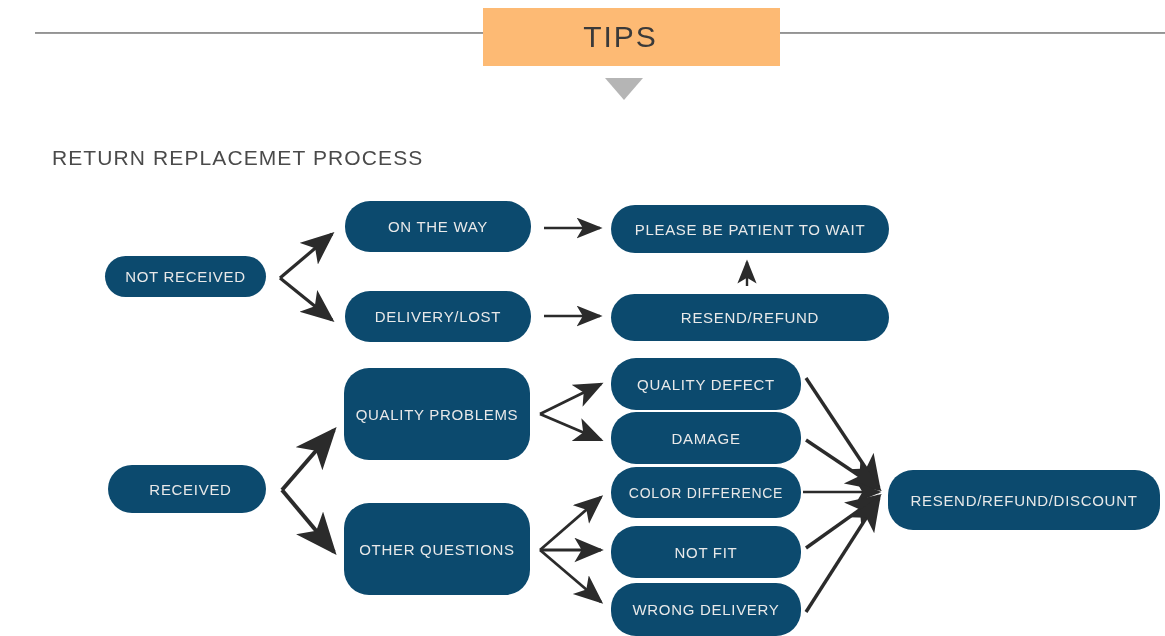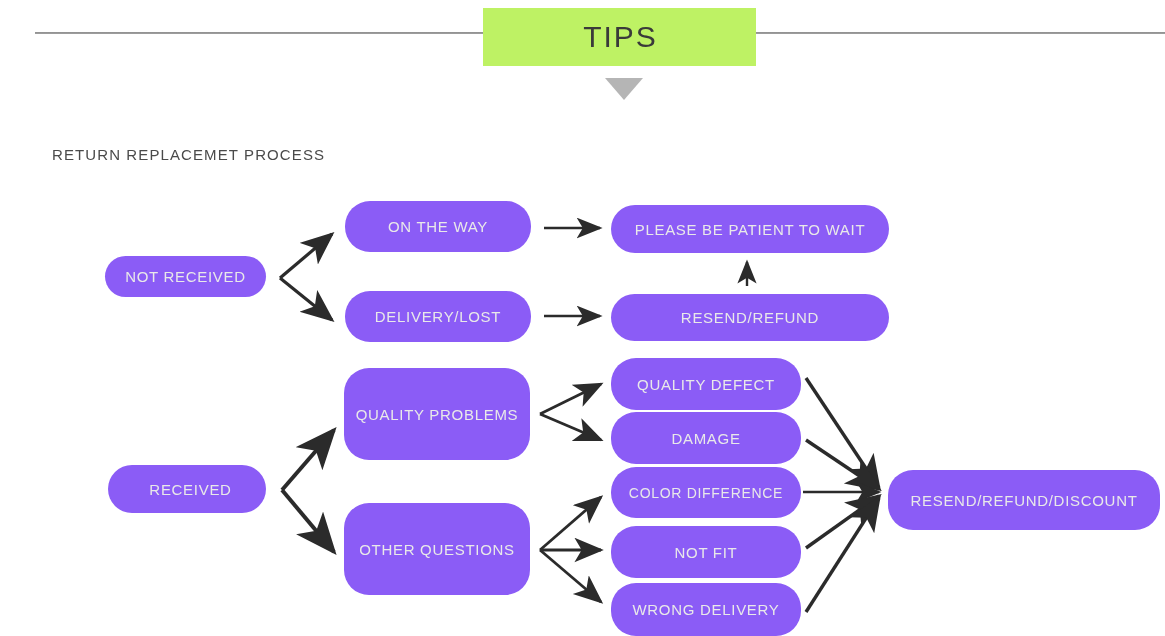"TIPS" .tips-panel { background: #bef264 -> #fdba74; padding-left: none -> 24px }
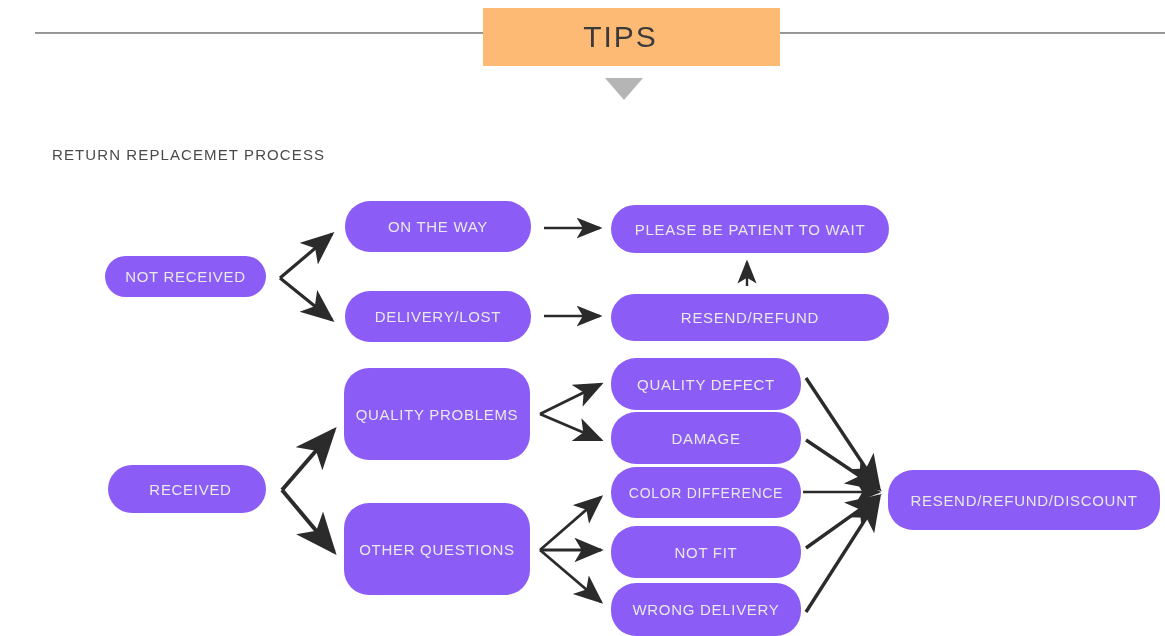"RETURN REPLACEMET PROCESS" .section-title { font-size: 15px -> 21px }
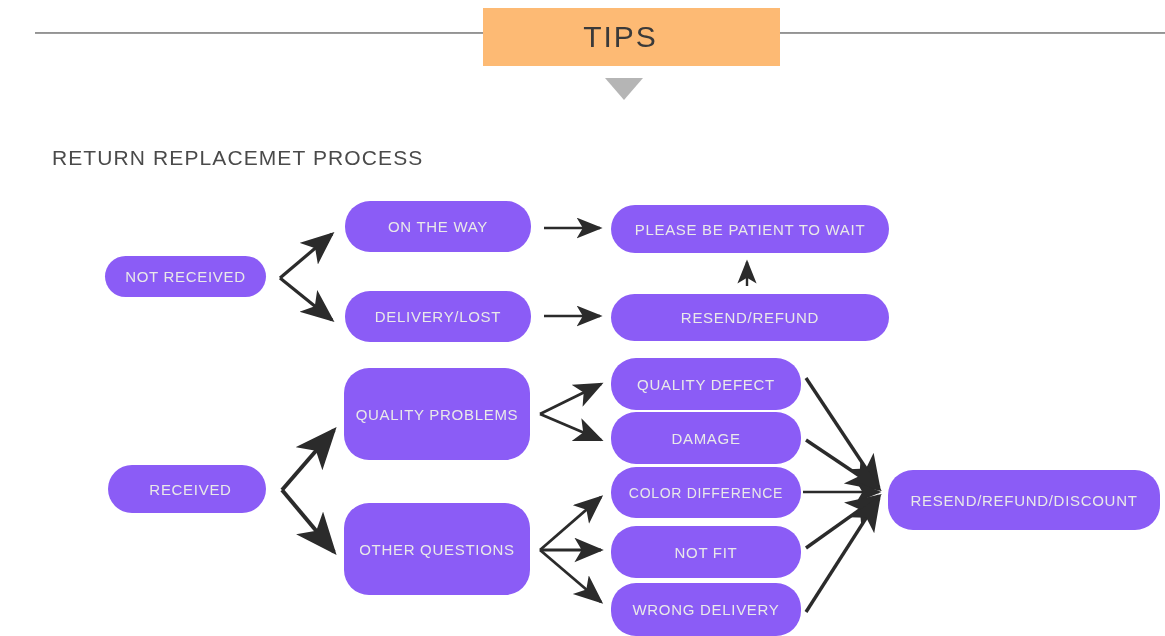"ON THE WAY" .node { background: #8b5cf6 -> #0c4a6e }
